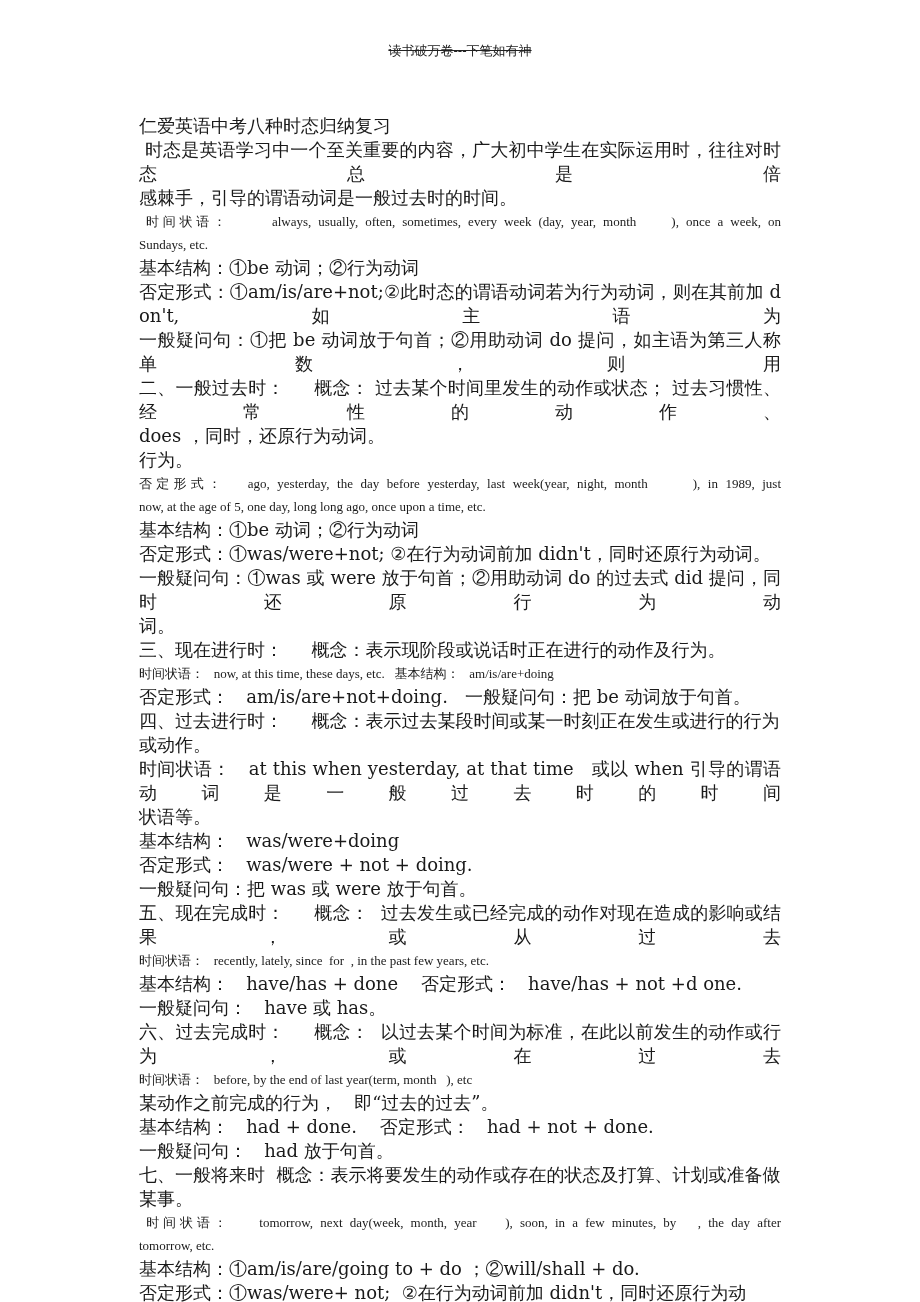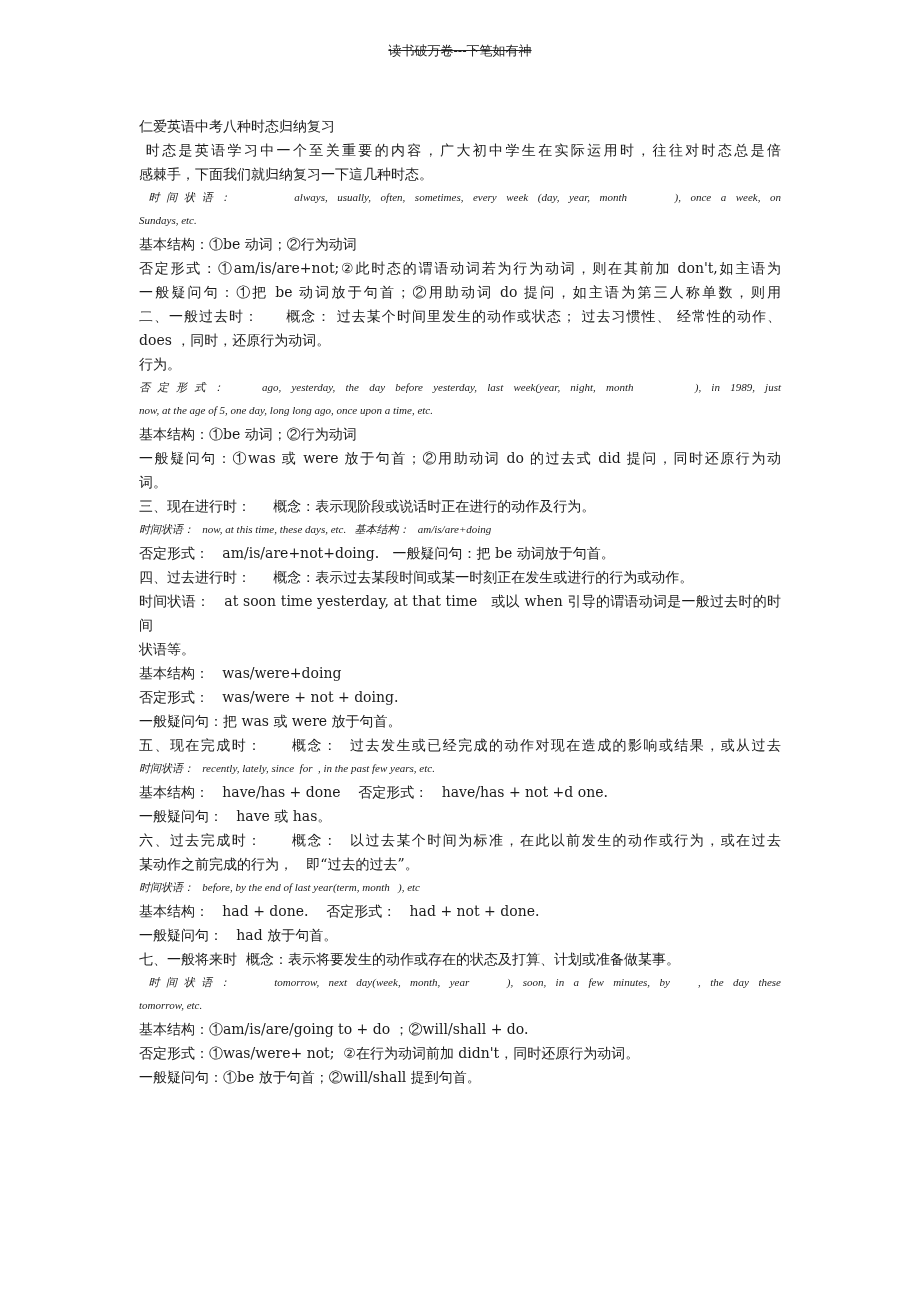"仁爱英语中考八种时态归纳复习" .line { font-size: 14px -> 18px }
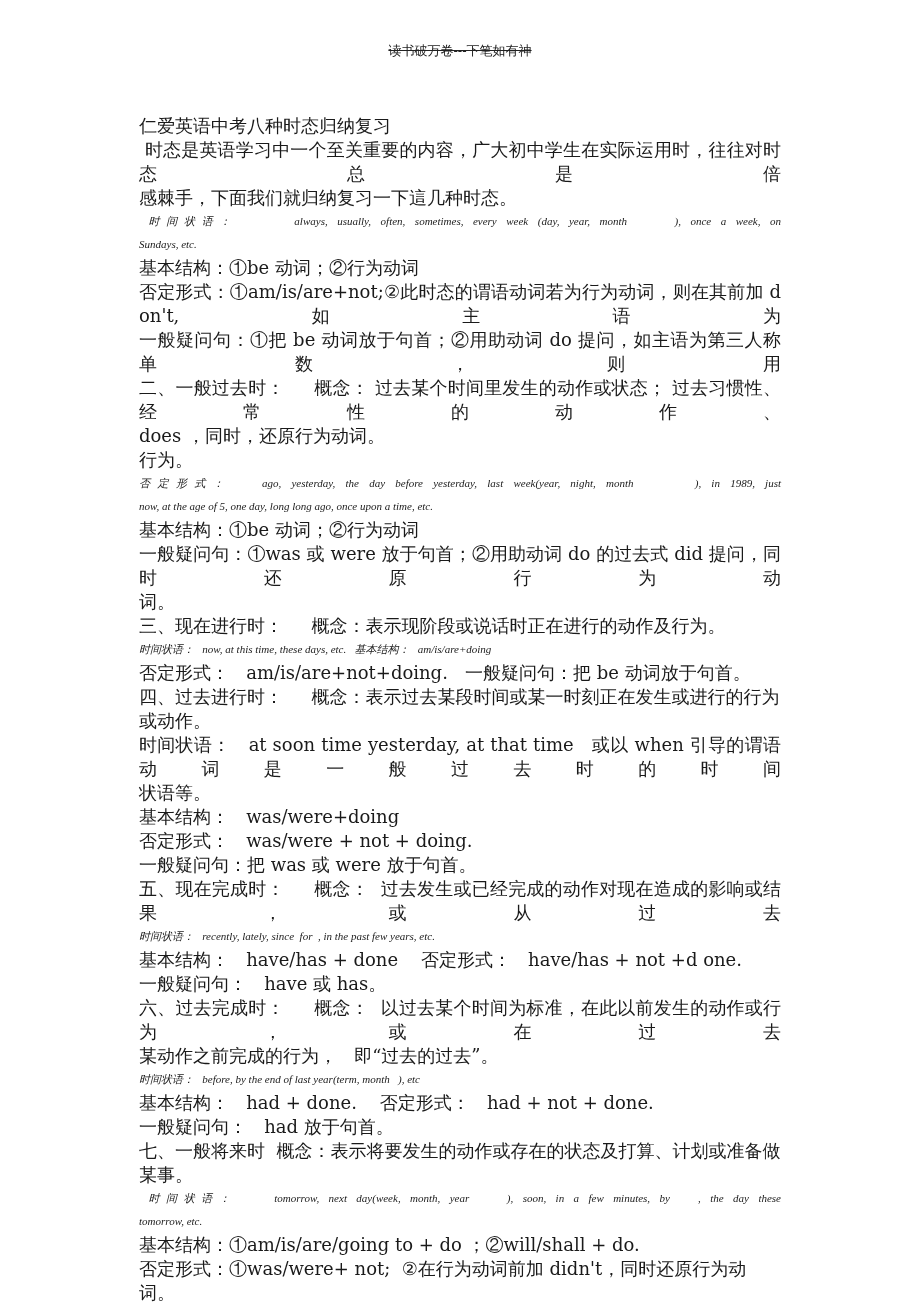"感棘手，下面我们就归纳复习一下這几种时态。" p.line { text: 下面我们就归纳复习一下這几种时态 -> 引导的谓语动词是一般过去时的时间 }
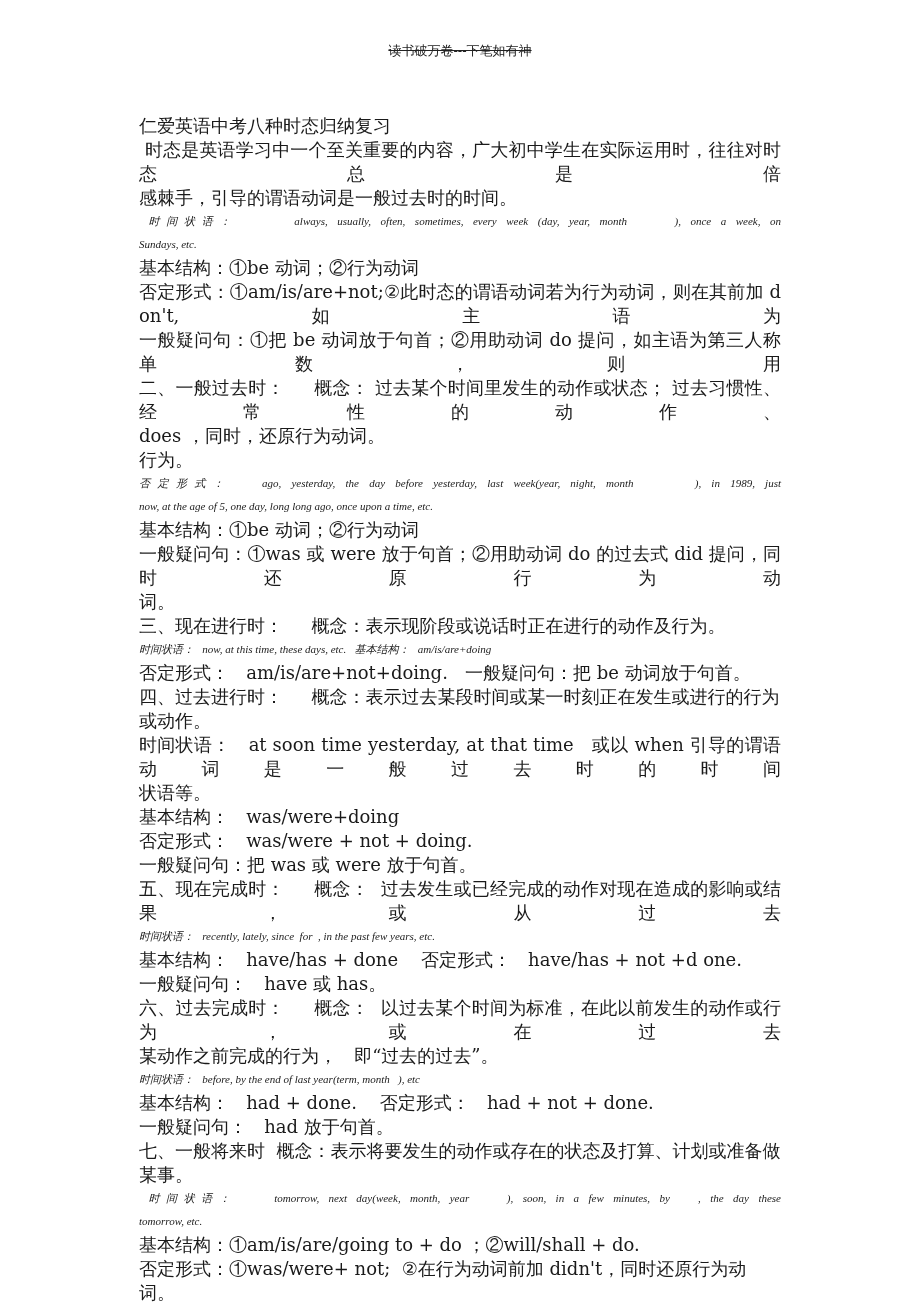"时间状语： always, usually, often, sometimes," .line.small { font-size: 11px -> 13px; font-style: italic -> none }
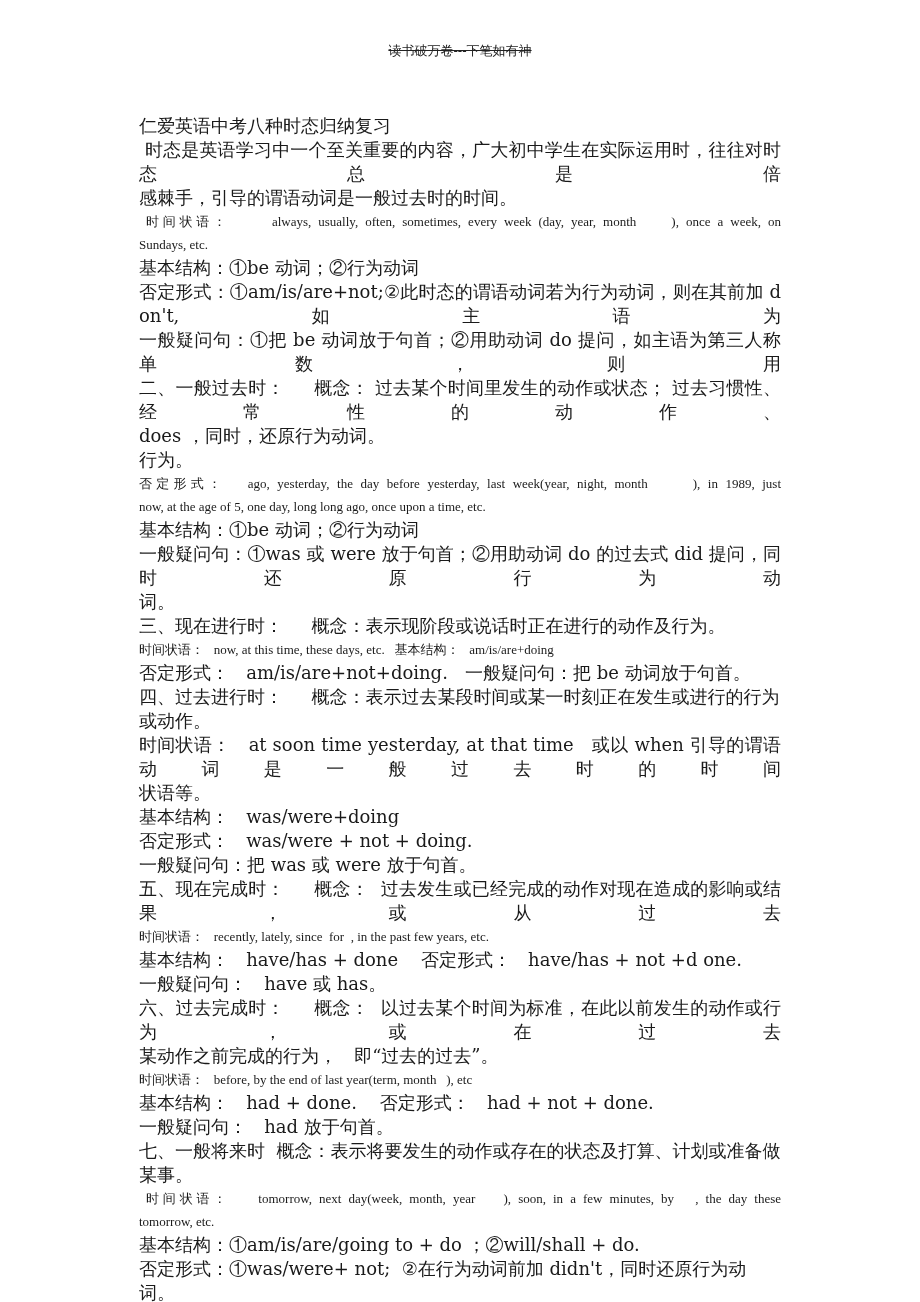"否定形式：①was/were+not; ②在行为动词前加" p.line { html: none -> <p>否定形式：①was/were+not; ②在行为动词前加 didn't，同时还原行为动词。</p> }
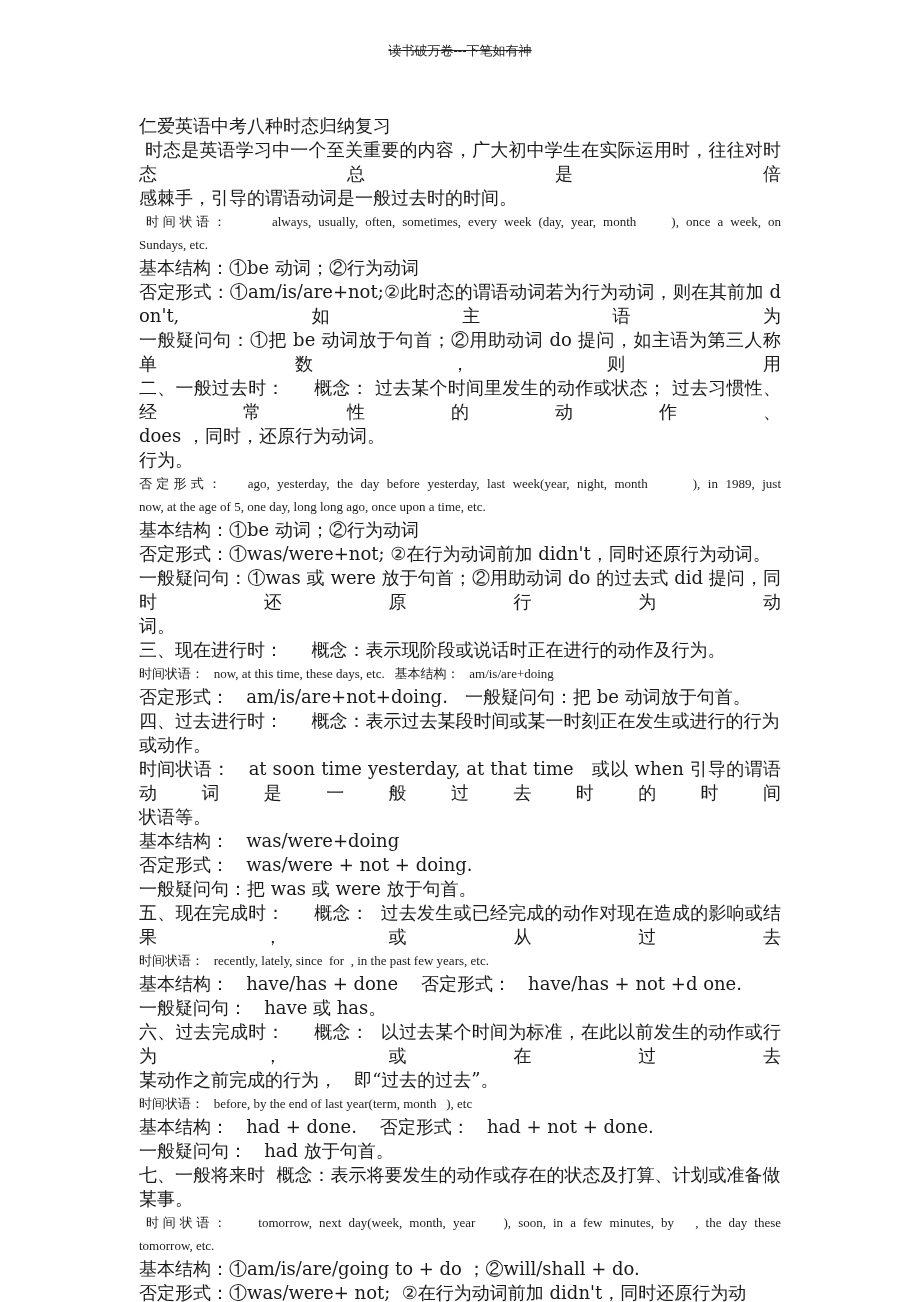"时间状语： at soon time yesterday," p.line { text: soon time -> this when }
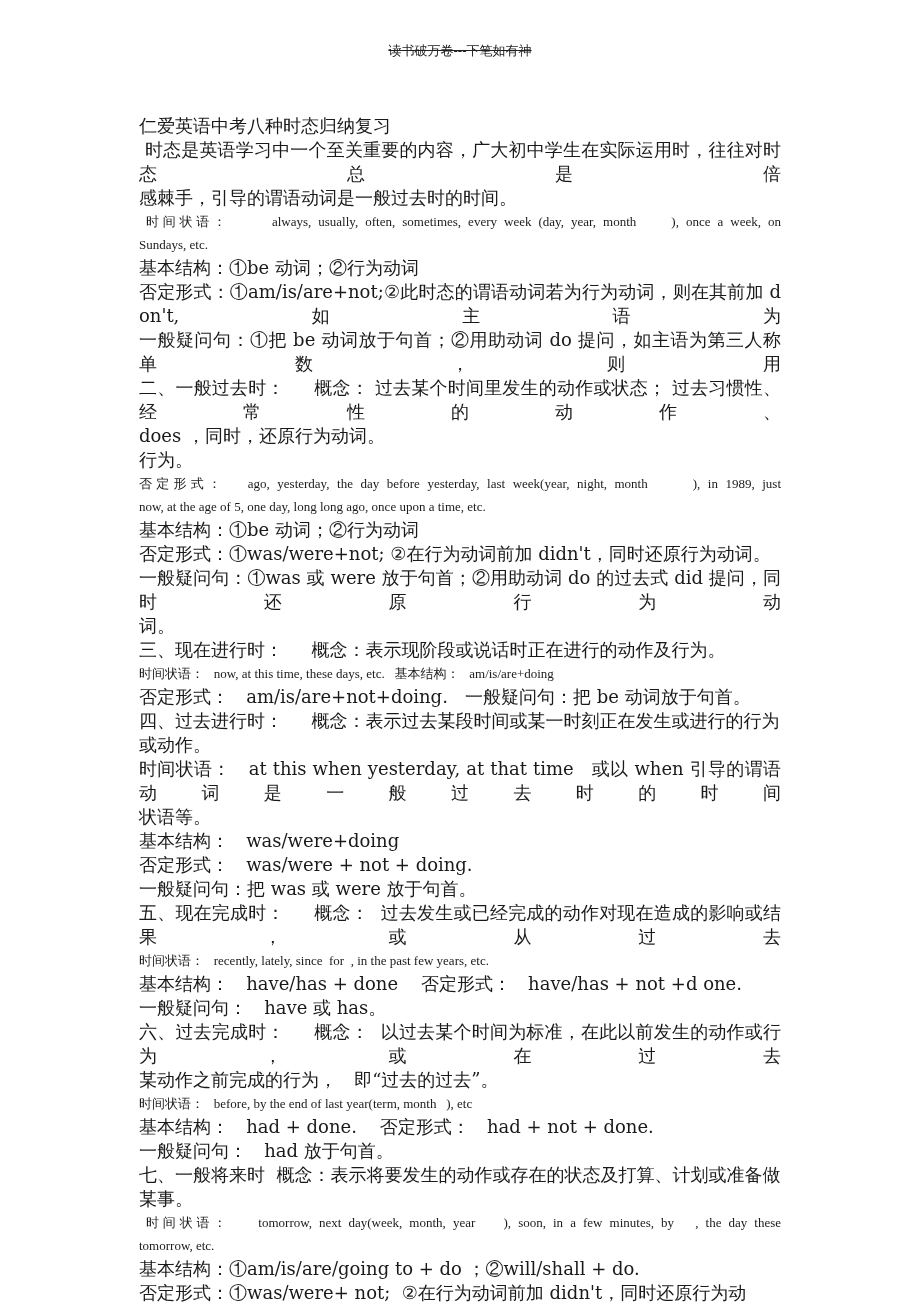"某动作之前完成的行为， 即“过去的过去”。" p.line { order: before "时间状语： before, by the end" -> after "时间状语： before, by the end" }
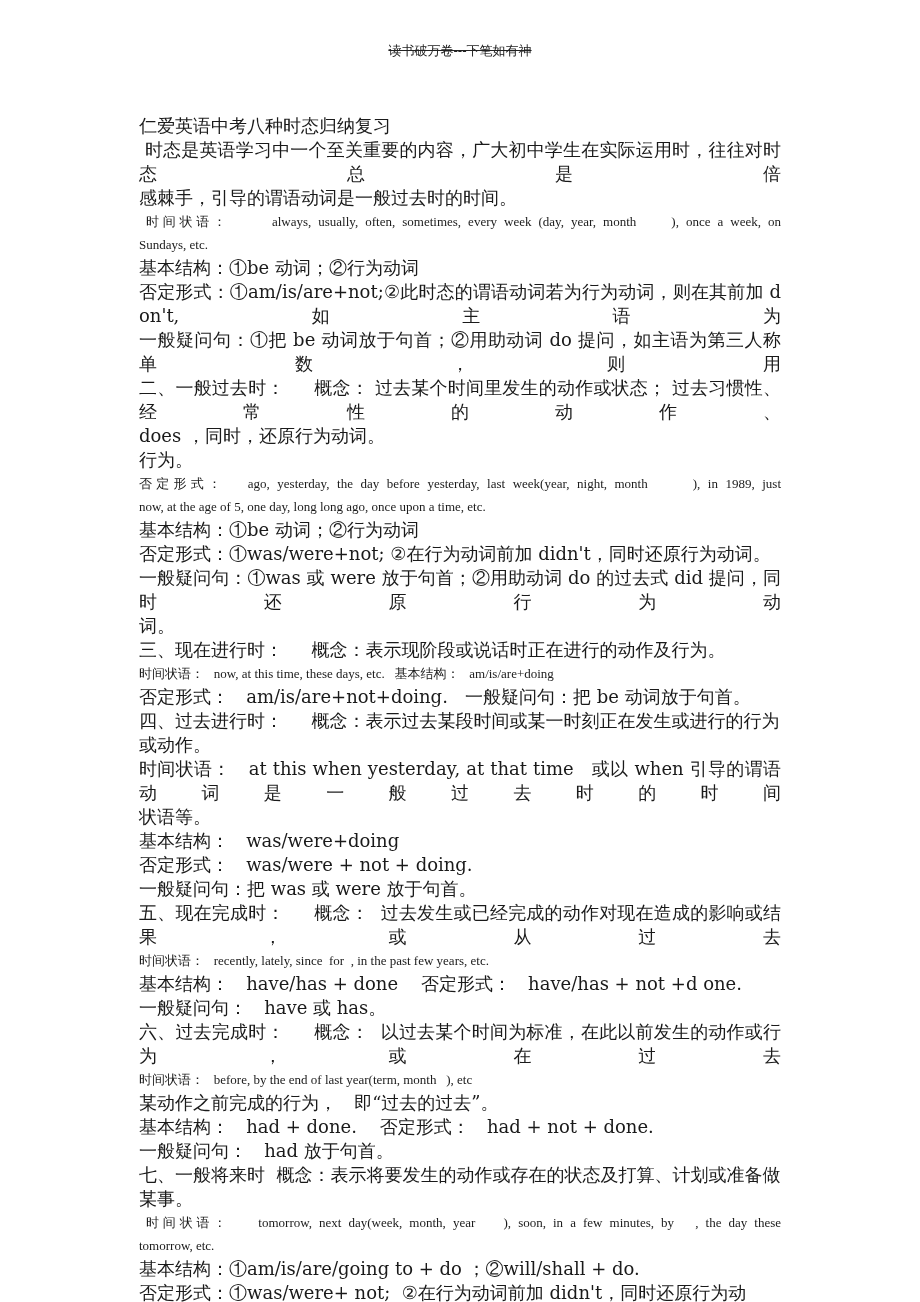"时间状语： tomorrow, next day(week, month," p.line { text: these -> after }
